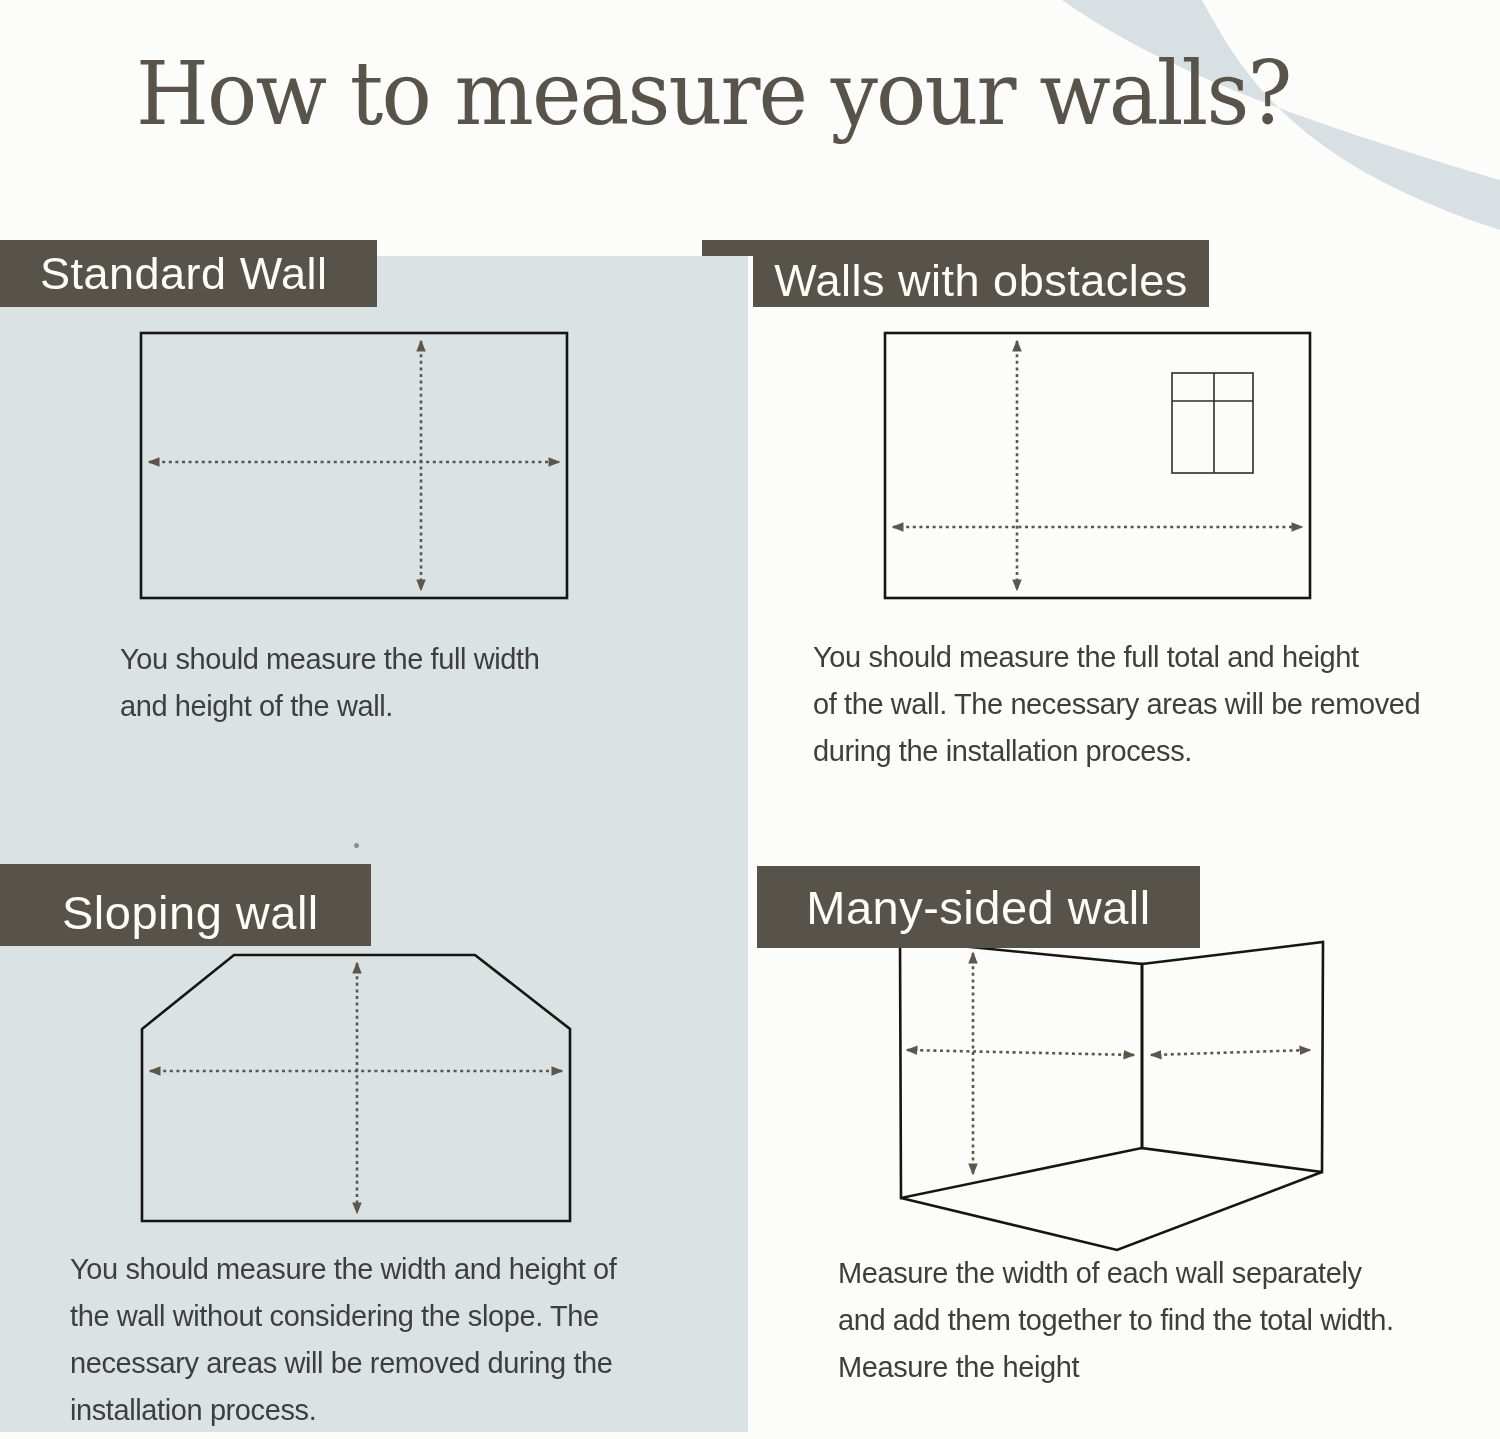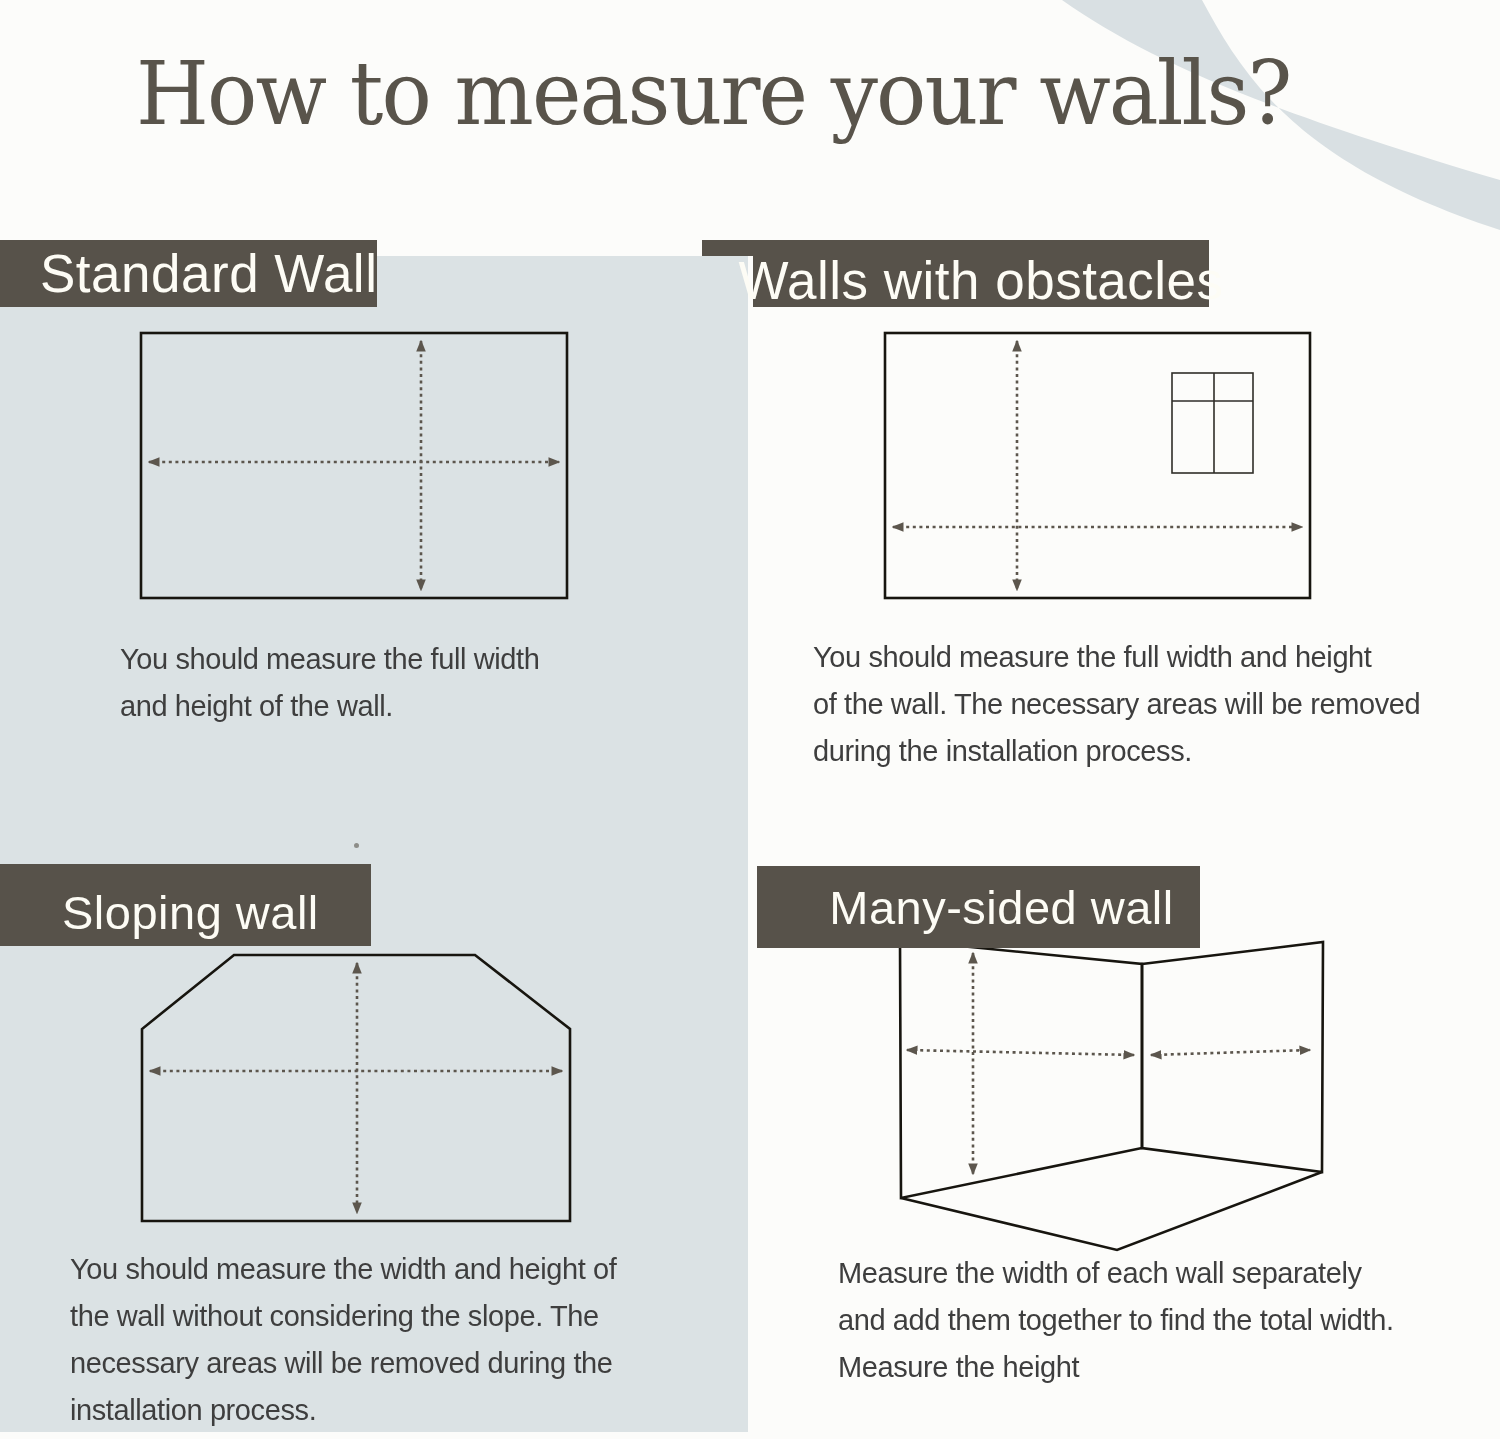"Standard Wall" .bar-label { font-size: 53px -> 45px }
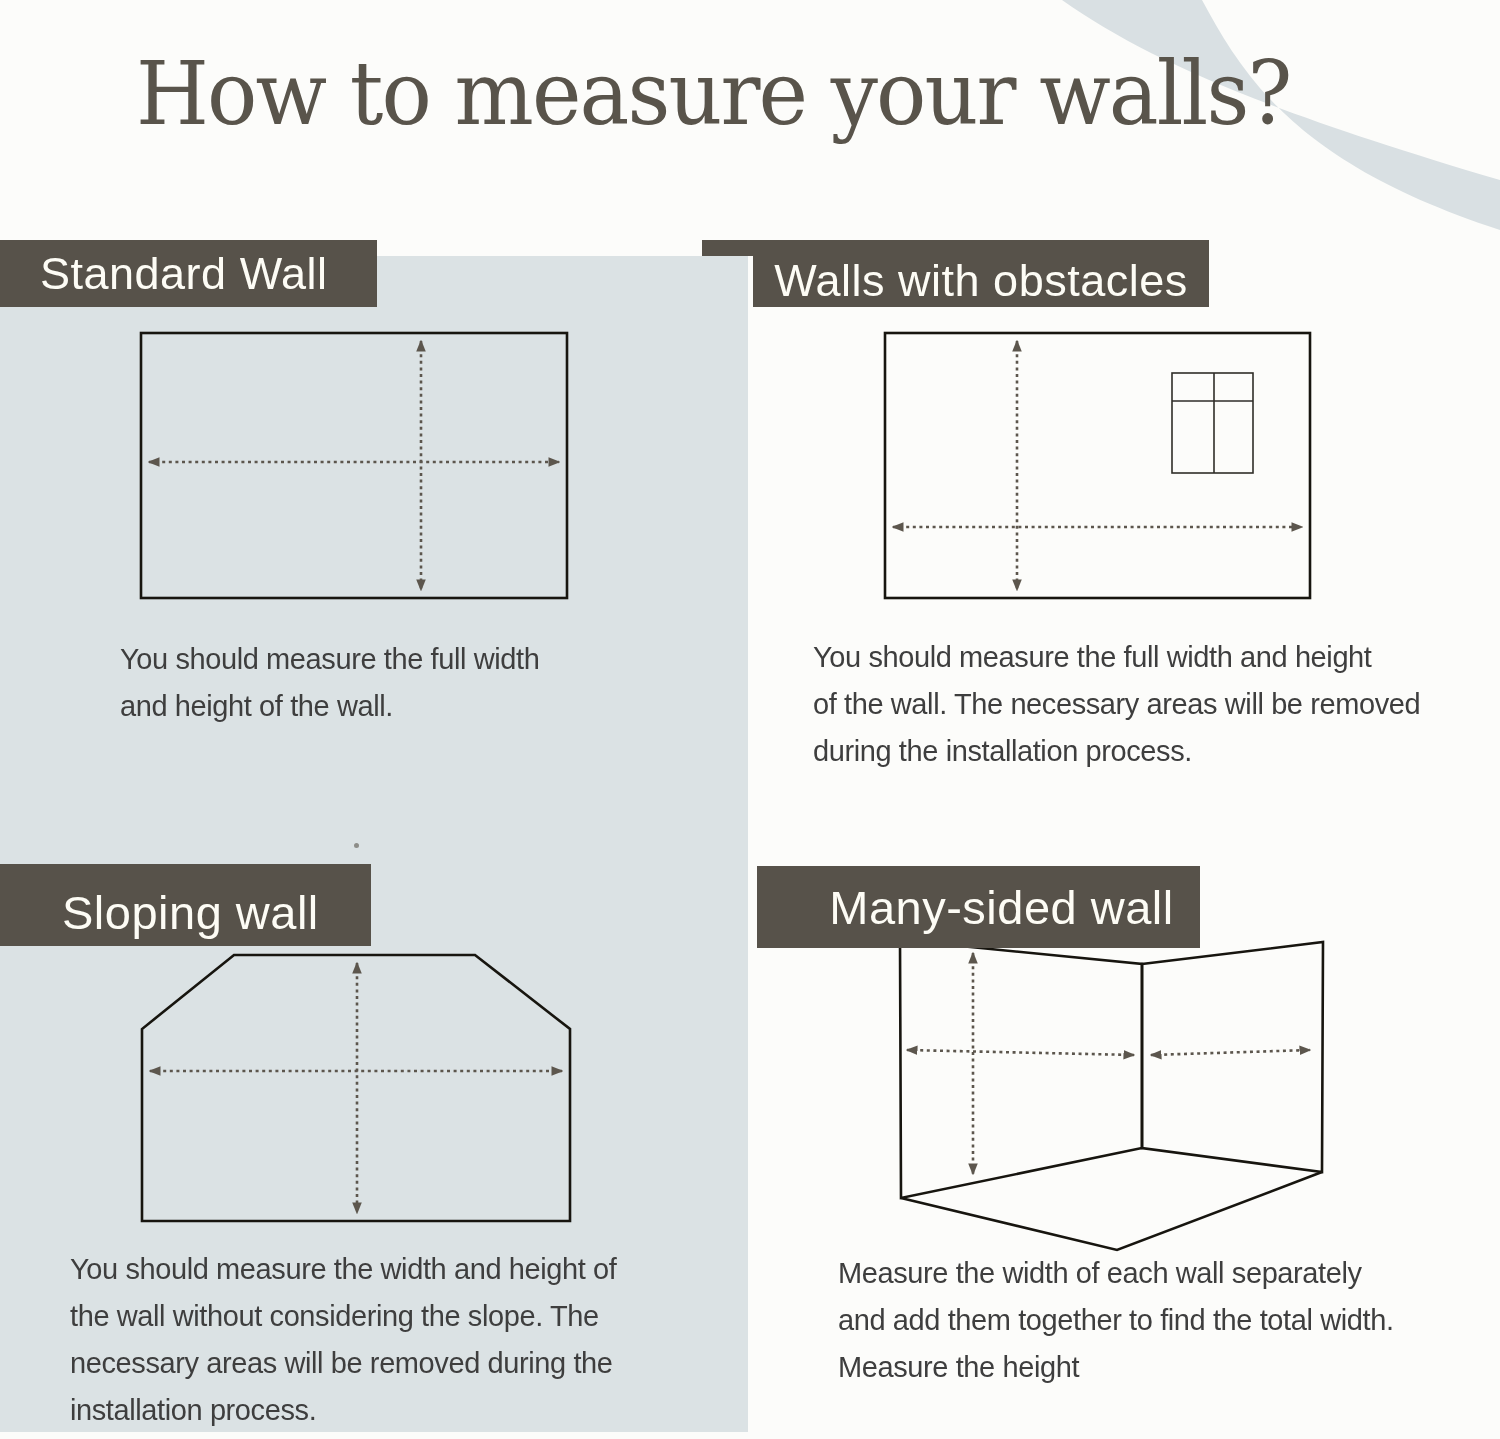"You should measure the full width and height" div.abs { text: width -> total }
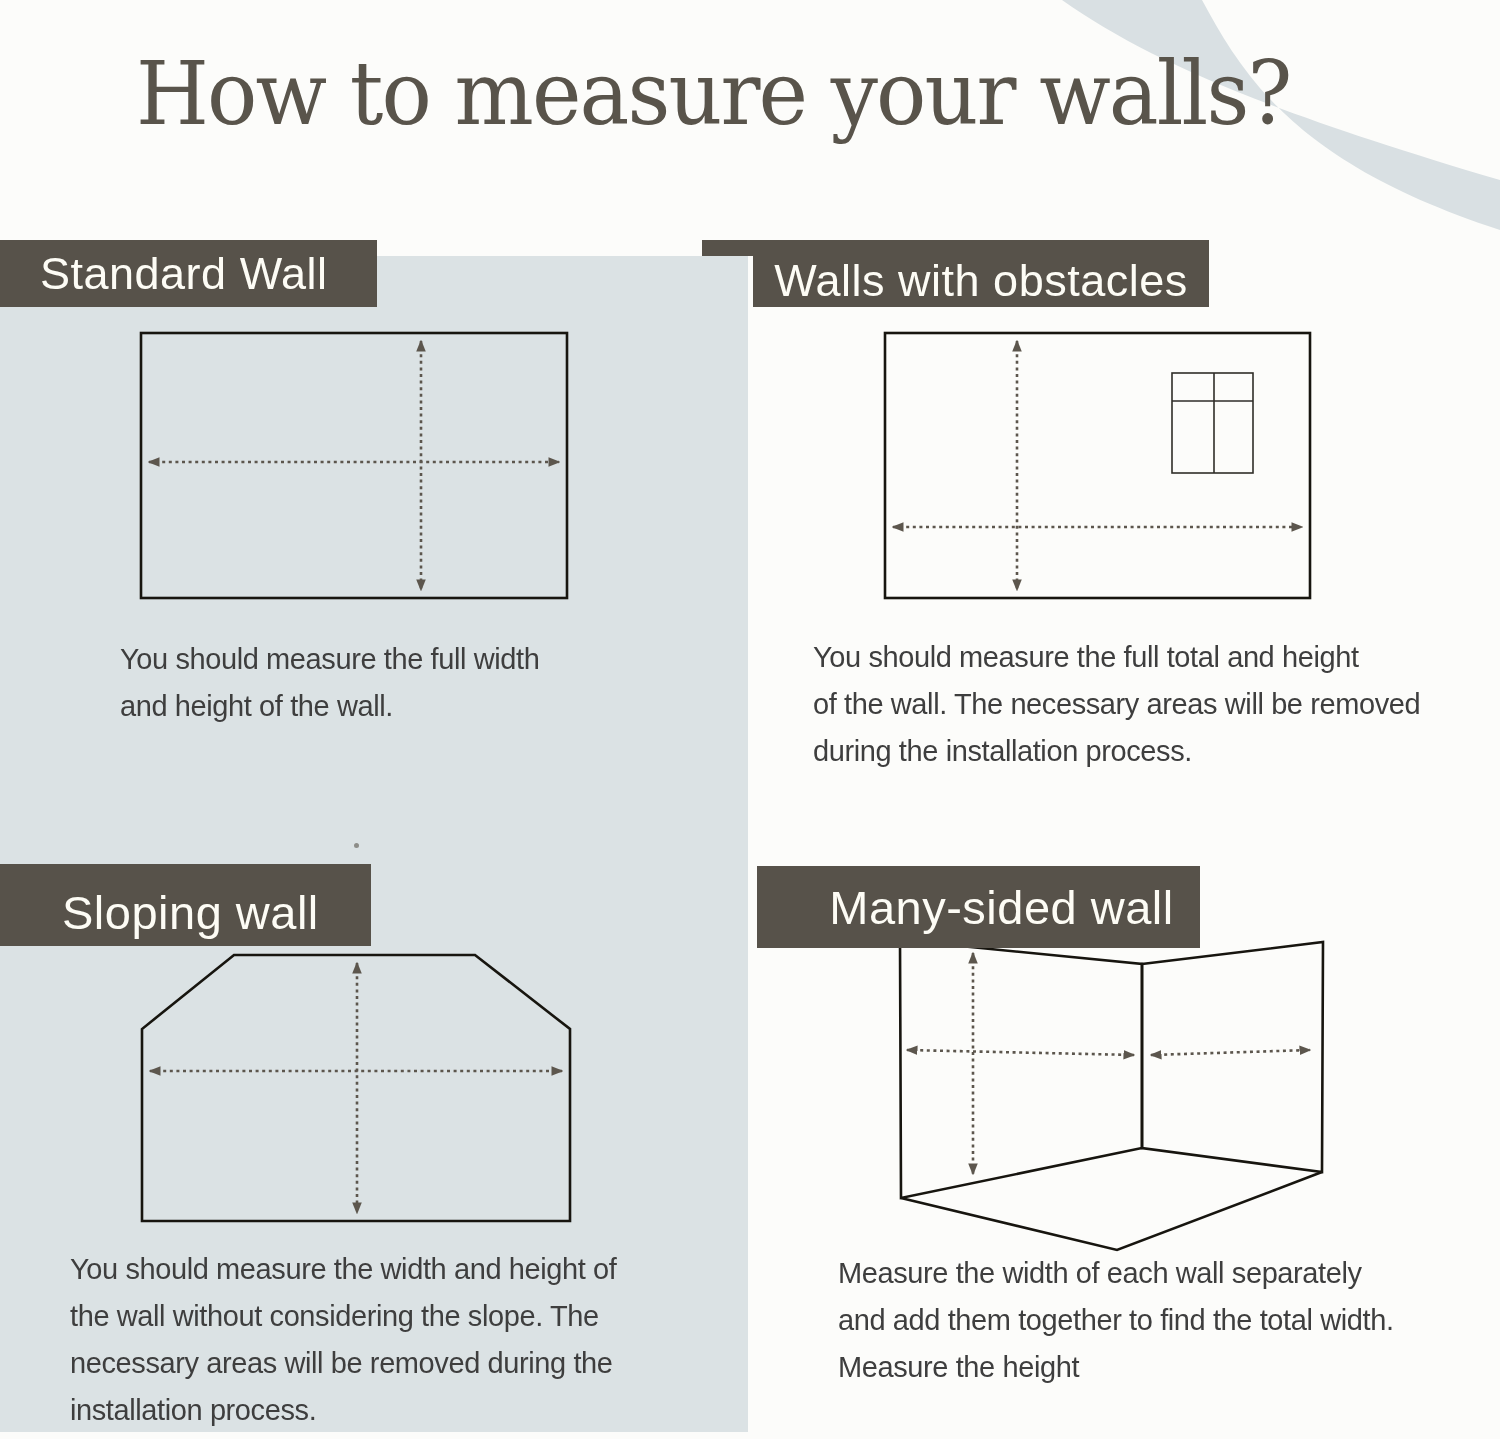"Many-sided wall" div.abs { padding-left: 23px -> none }
